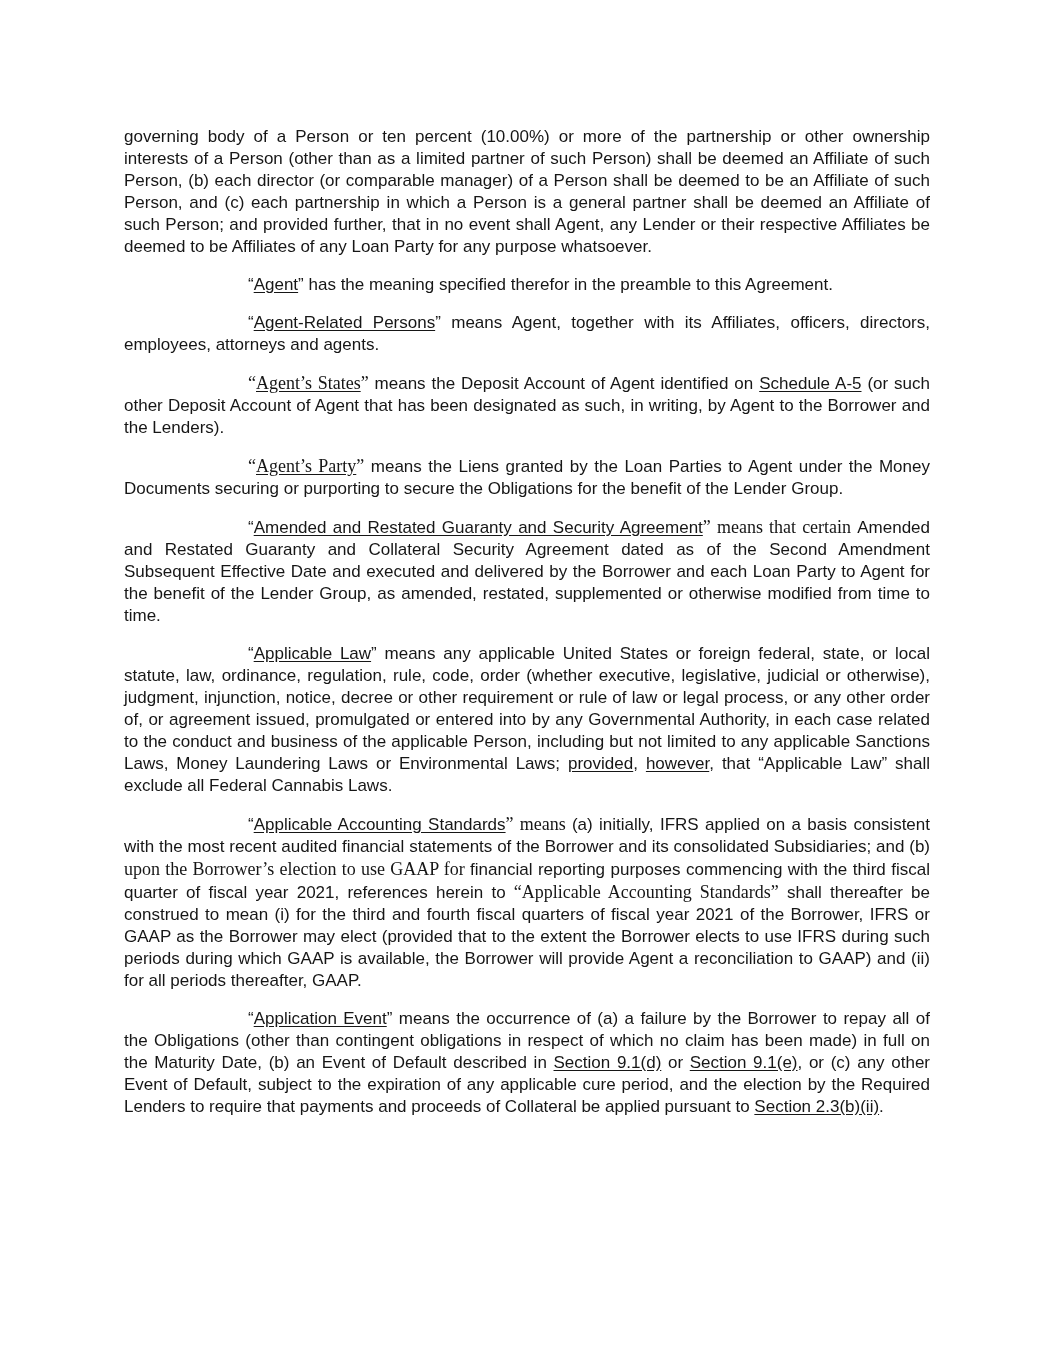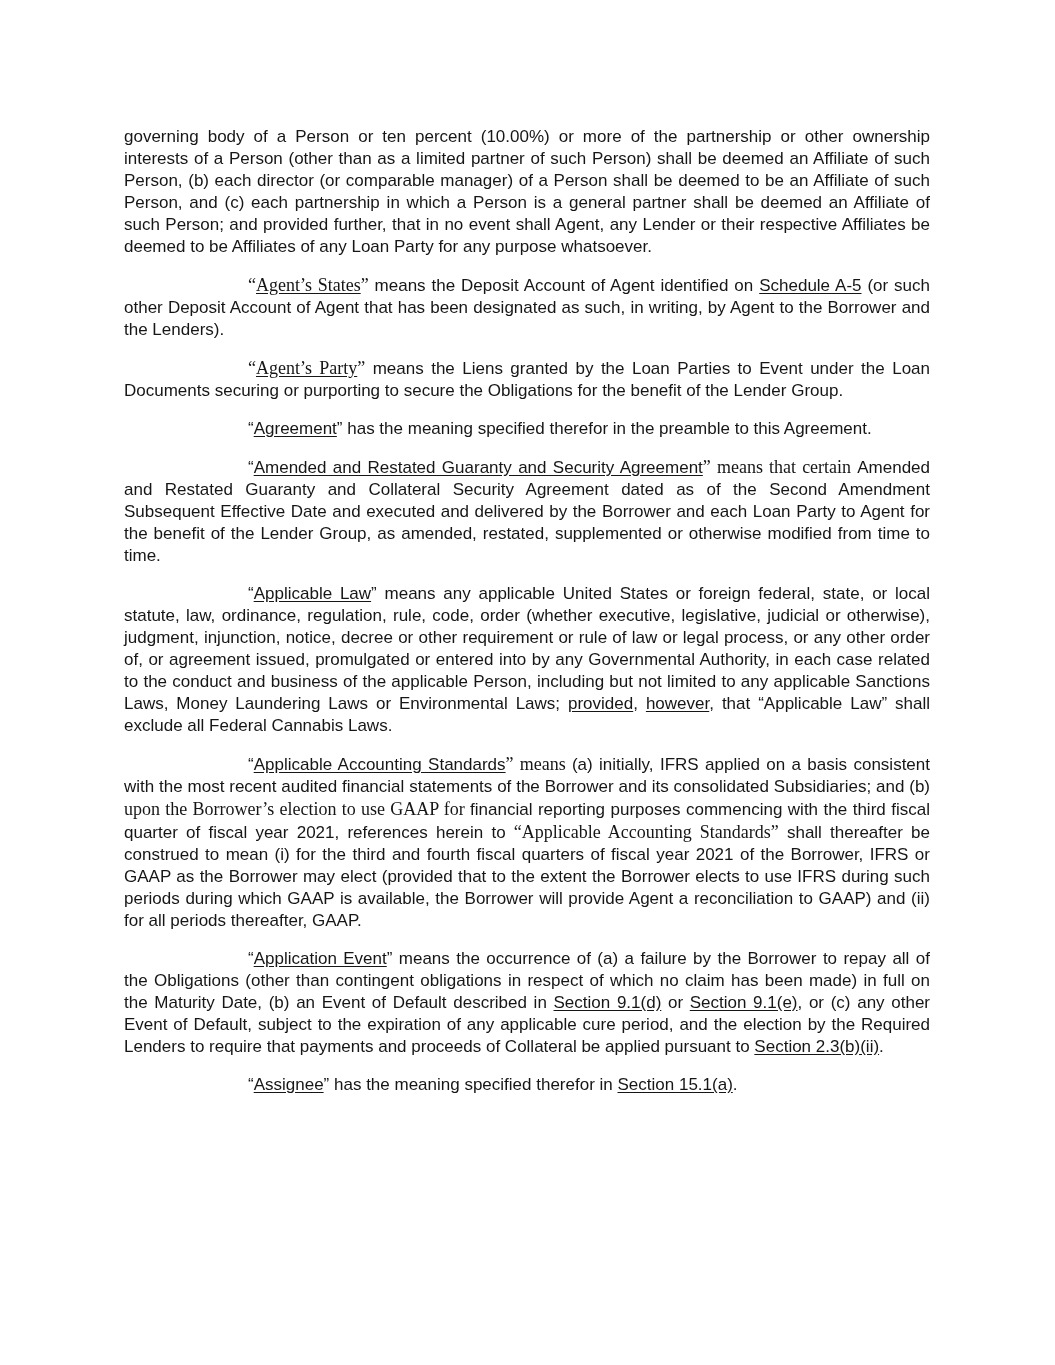"“Agent” has the meaning specified" p.para { html: none -> <p><span>“</span><span>Agent</span><span>” has the meaning specified therefor in the preamble to this Agreement.</span></p> }
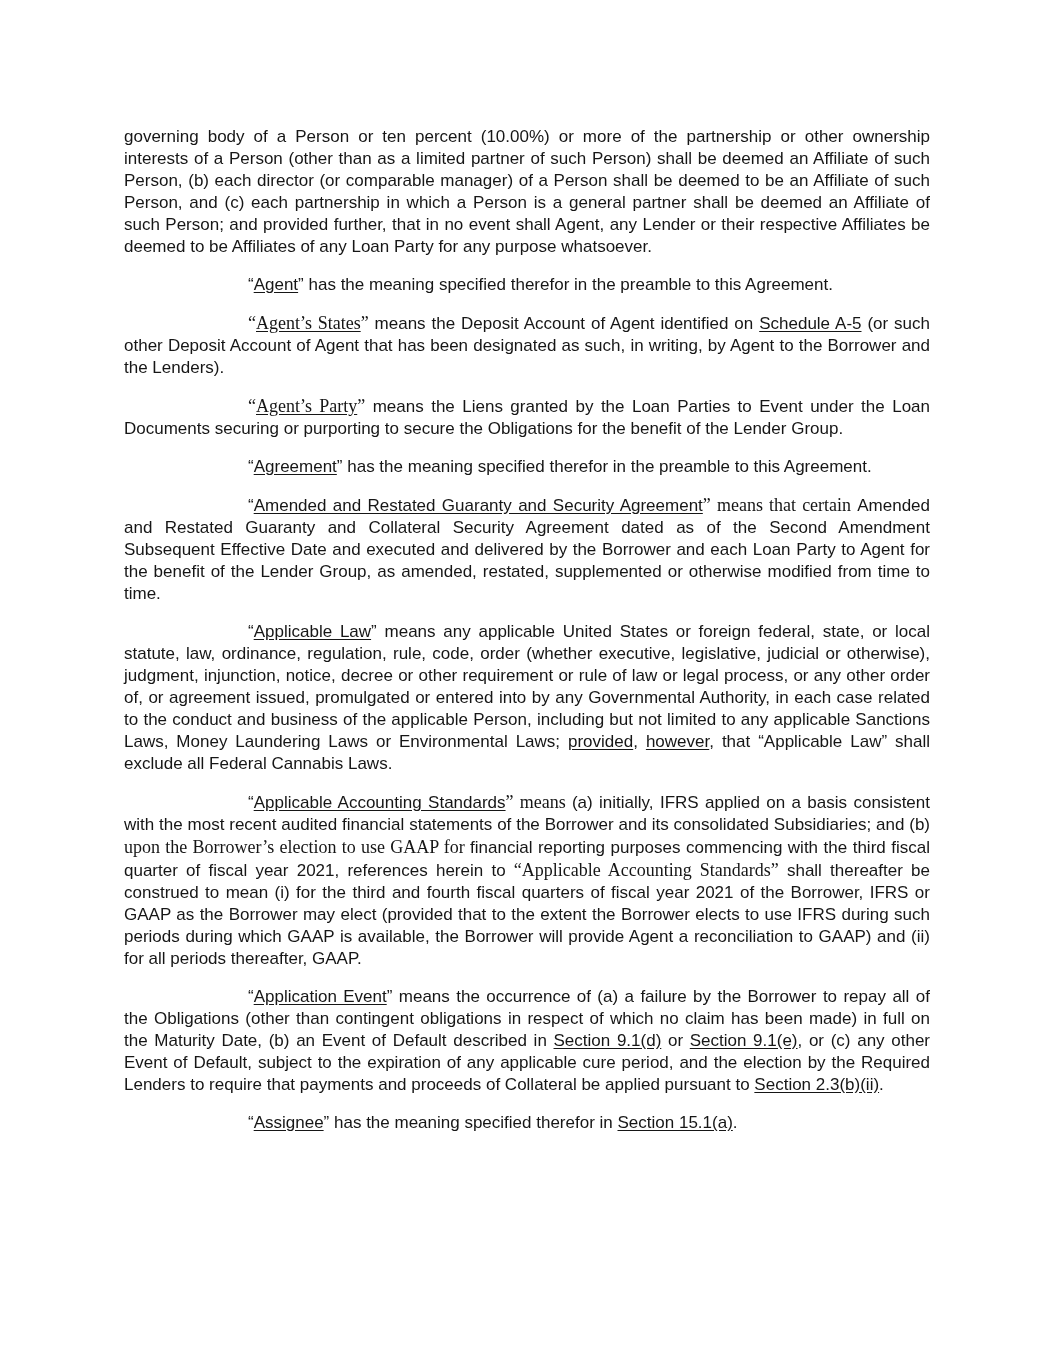"“Agent-Related Persons” means Agent," p.para { html: none -> <p><span>“</span><span>Agent-Related Persons</span><span>” means Agent, together with its Affiliates, officers, directors, employees, attorneys and agents.</span></p> }
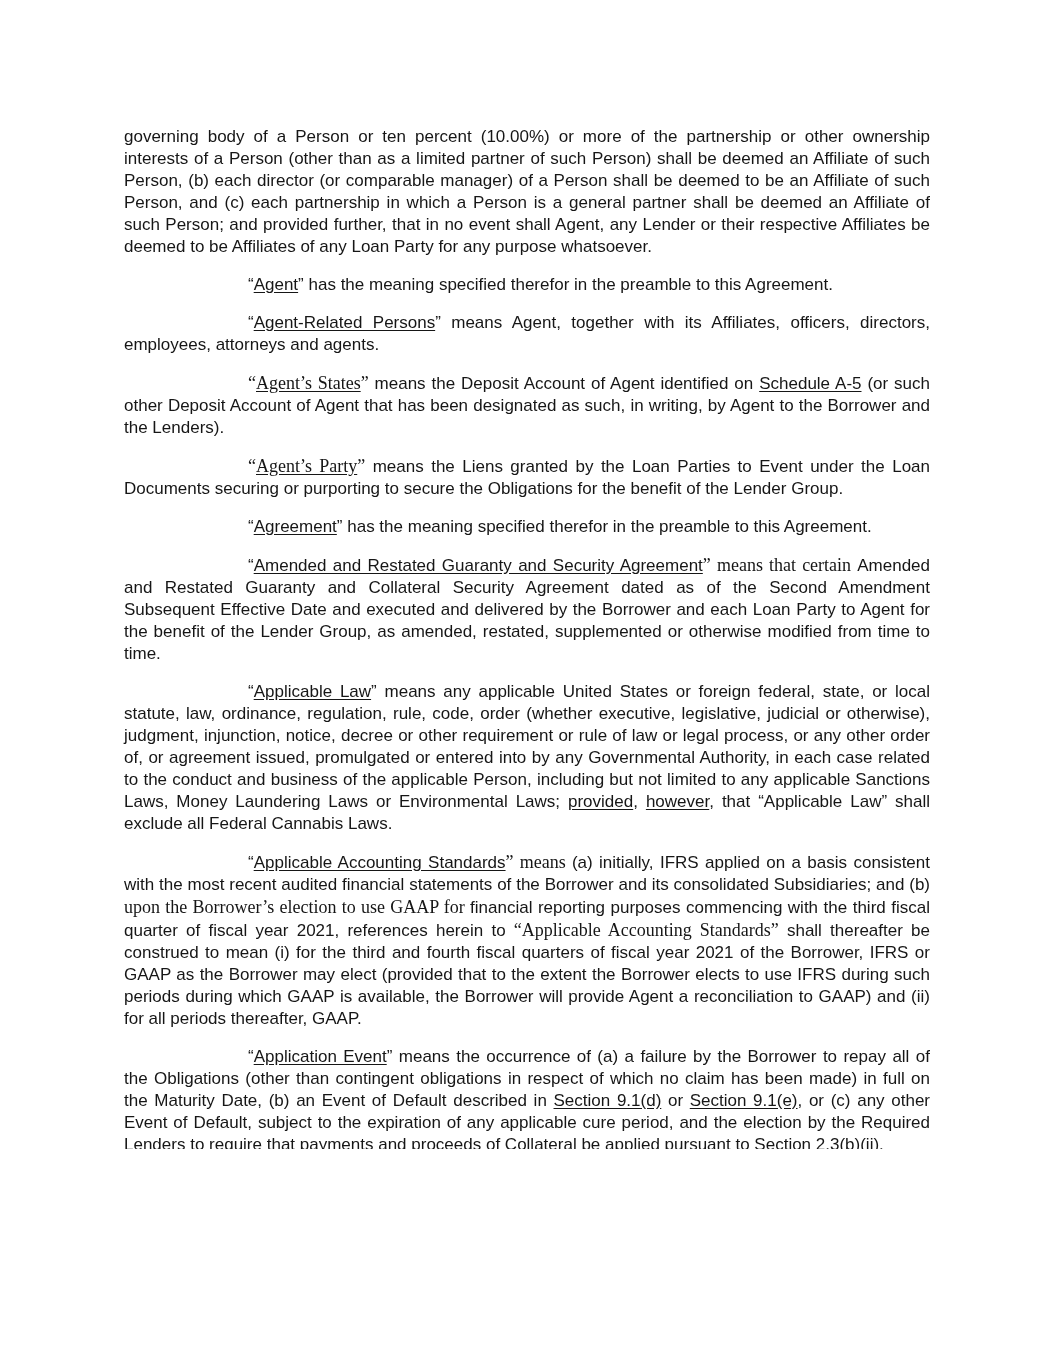"means the Liens granted by" span { text: Event under the Loan -> Agent under the Money }
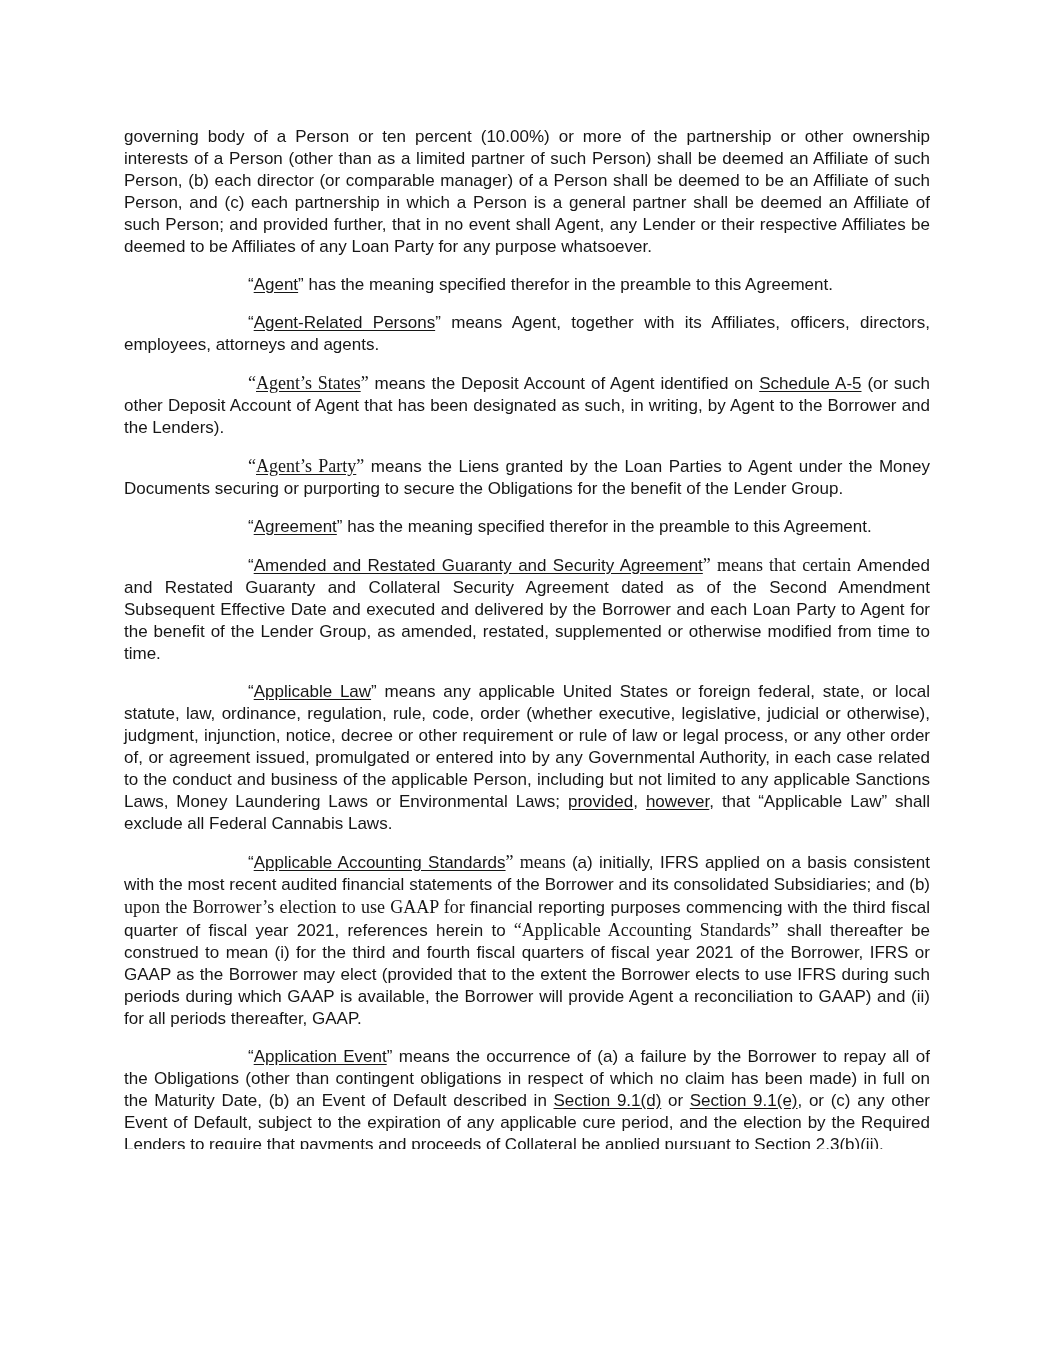"“Agreement” has the meaning specified" p.para { html: <p><span>“</span><span>Agreement</span><span>” has the meaning specified therefor in the preamble to this Agreement.</span></p> -> none }
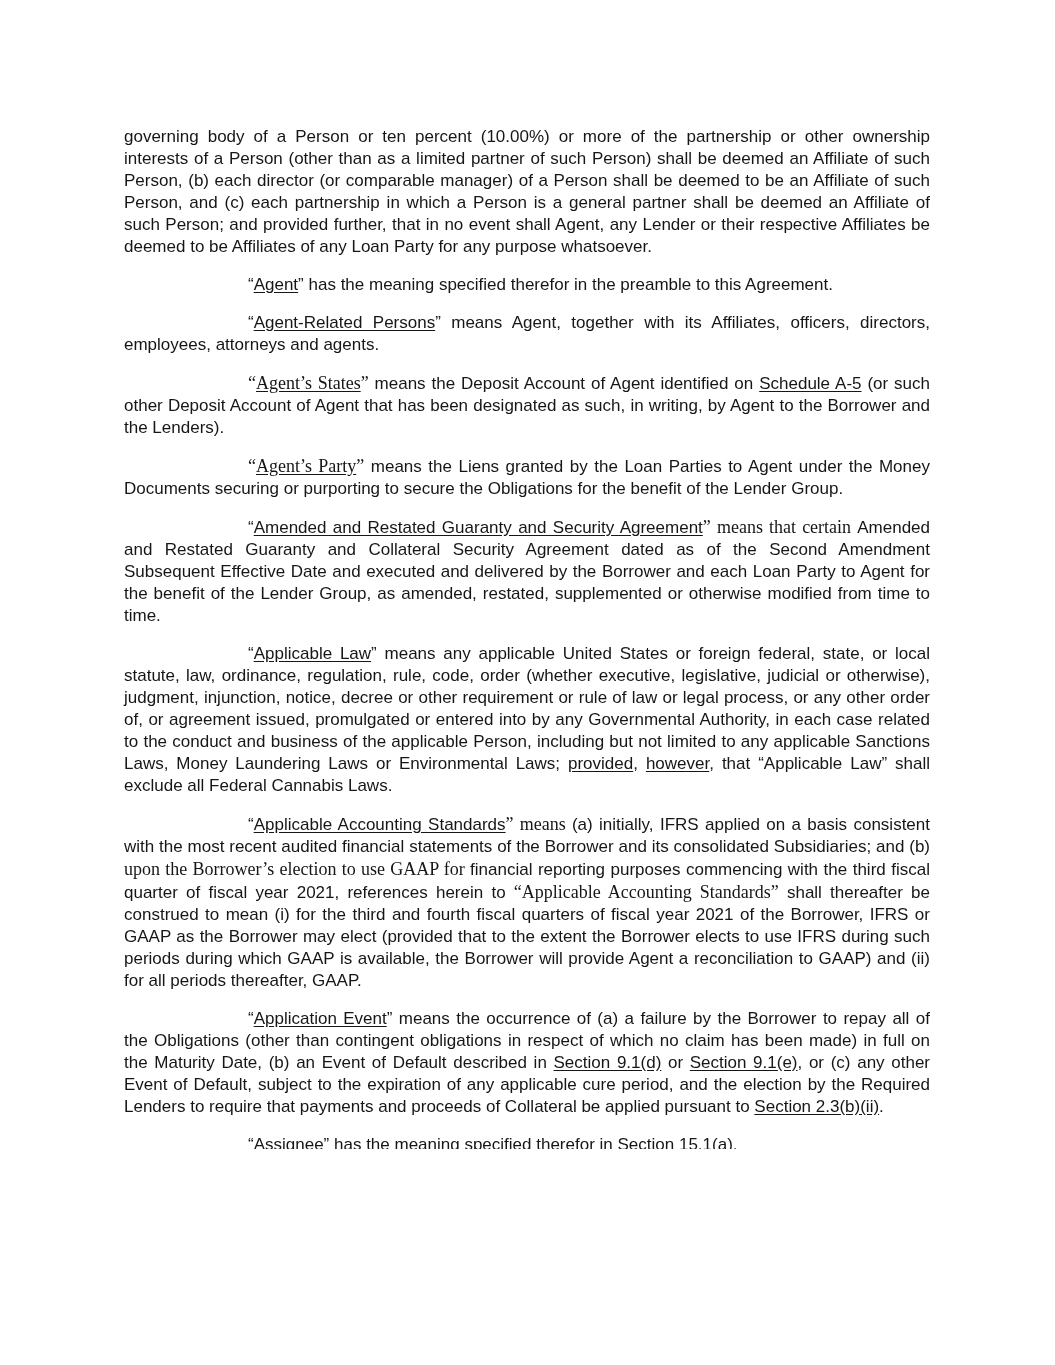"“Assignee” has the meaning specified" p.para { html: <p><span>“</span><span>Assignee</span><span>” has the meaning specified therefor in </span><span>Section 15.1(a)</span><span>.</span></p> -> none }
